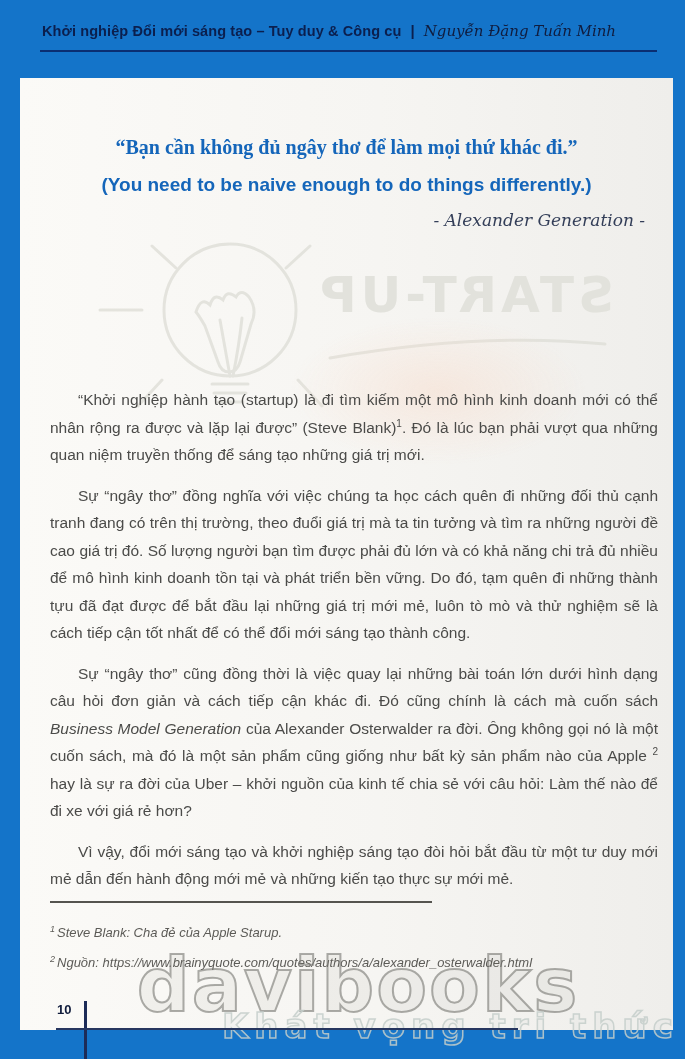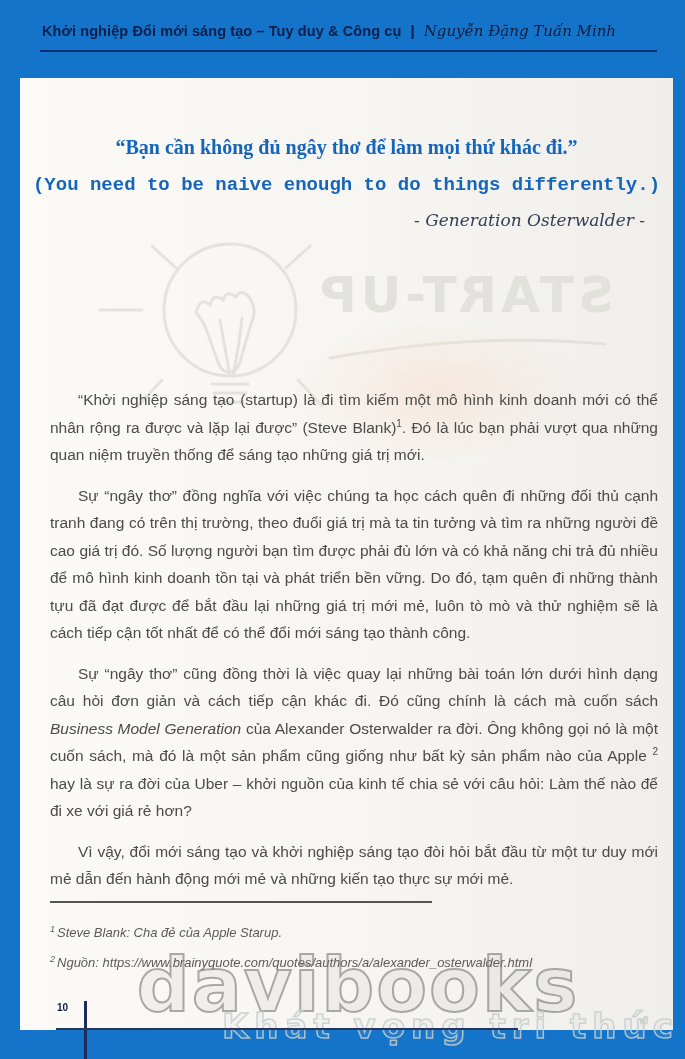"(You need to be naive" .quote-en { font-family: Liberation Mono, monospace -> Liberation Sans, sans-serif }
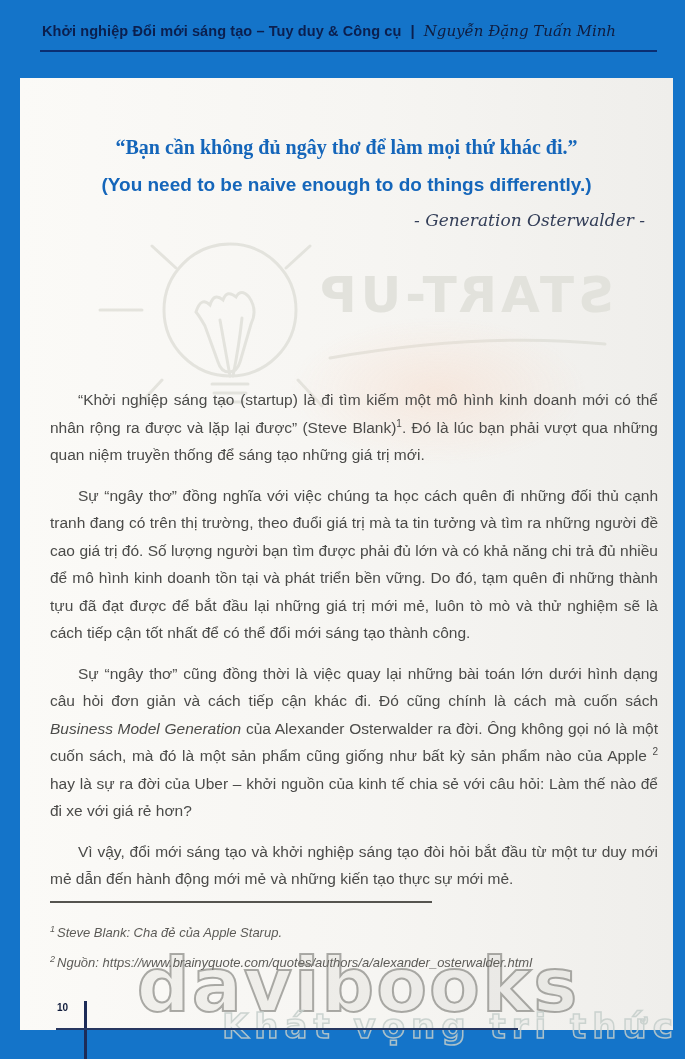"- Generation Osterwalder -" div.quote-attr { text: Generation Osterwalder -> Alexander Generation }
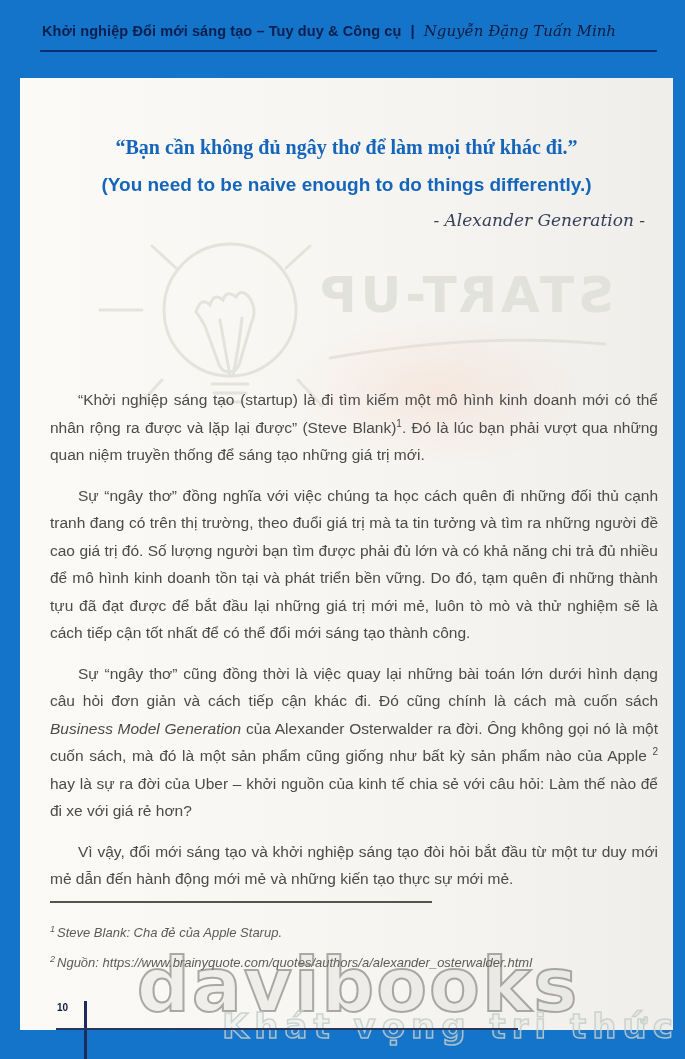"“Khởi nghiệp sáng tạo (startup)" span { text: sáng -> hành }
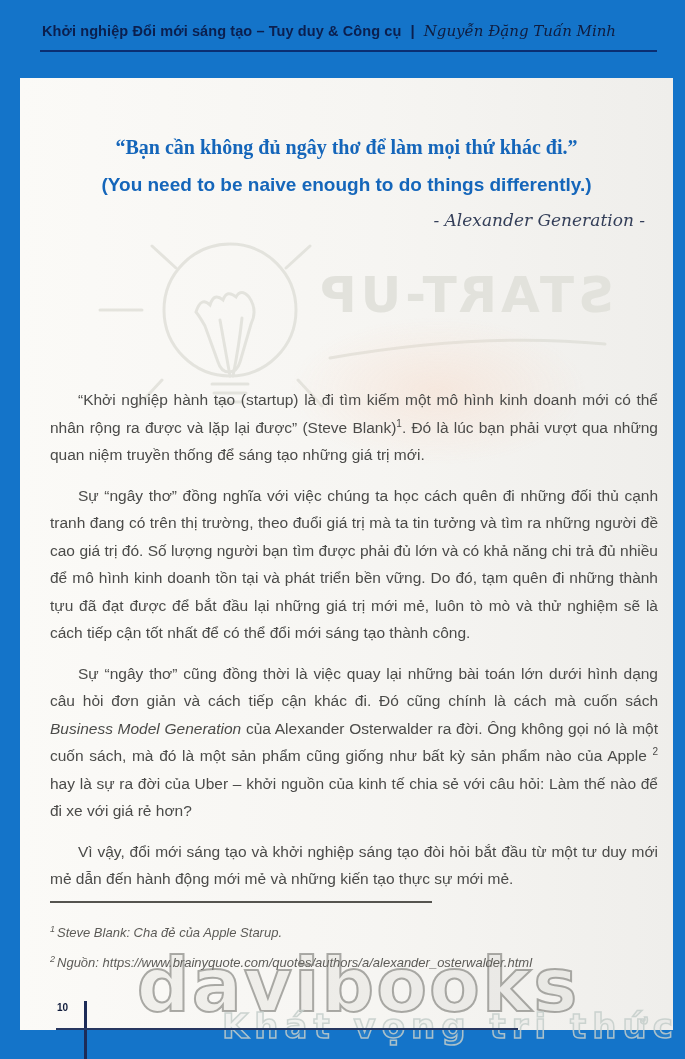"10" .page-number { font-size: 10px -> 13px }
